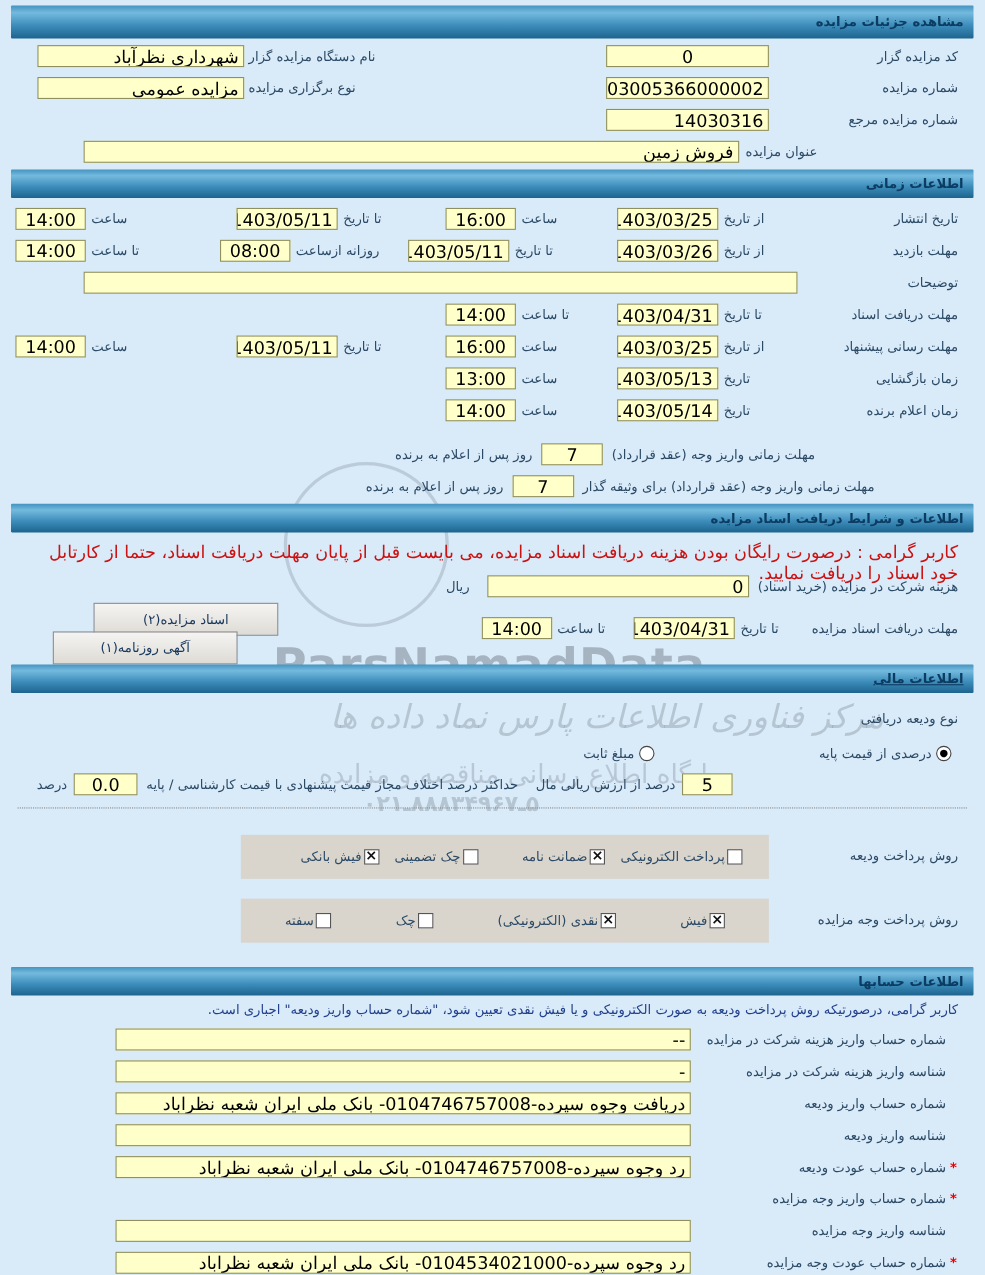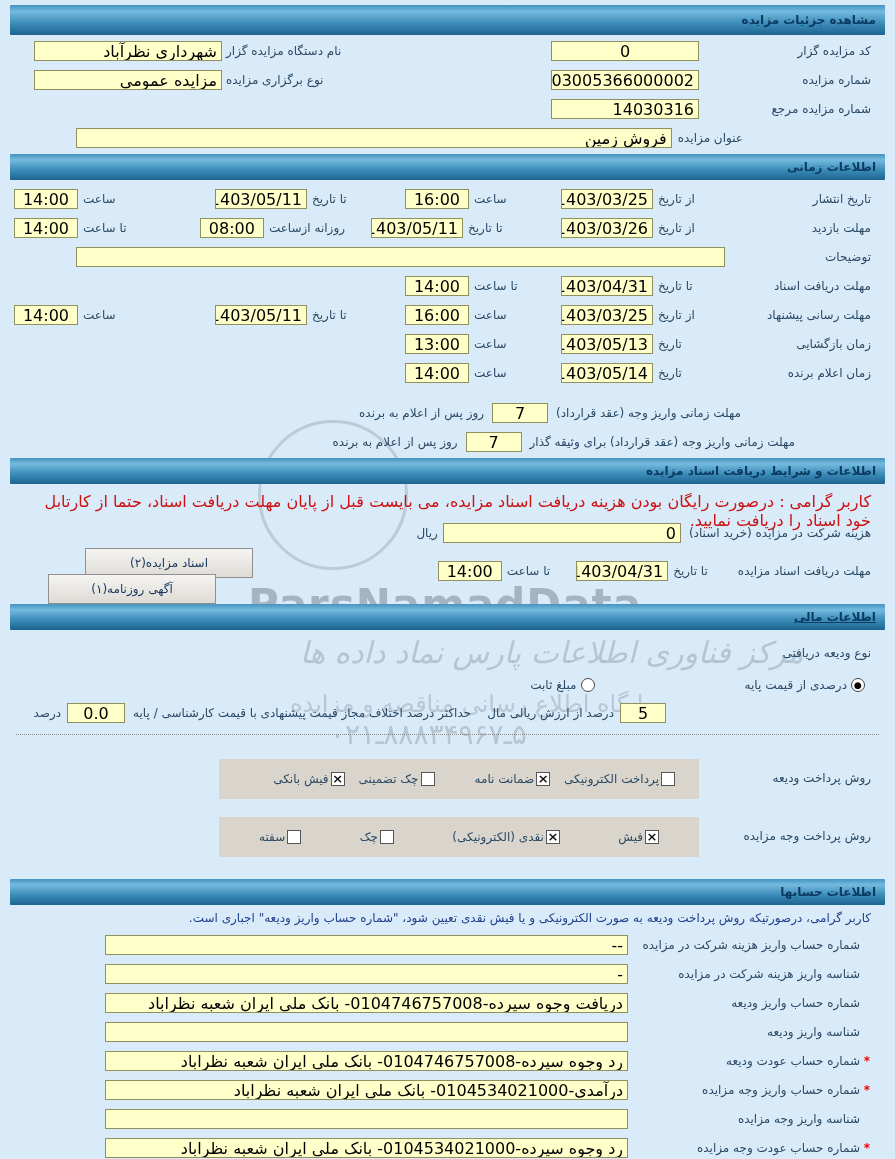"ریال" .unit { margin-right: 5px -> 16px }
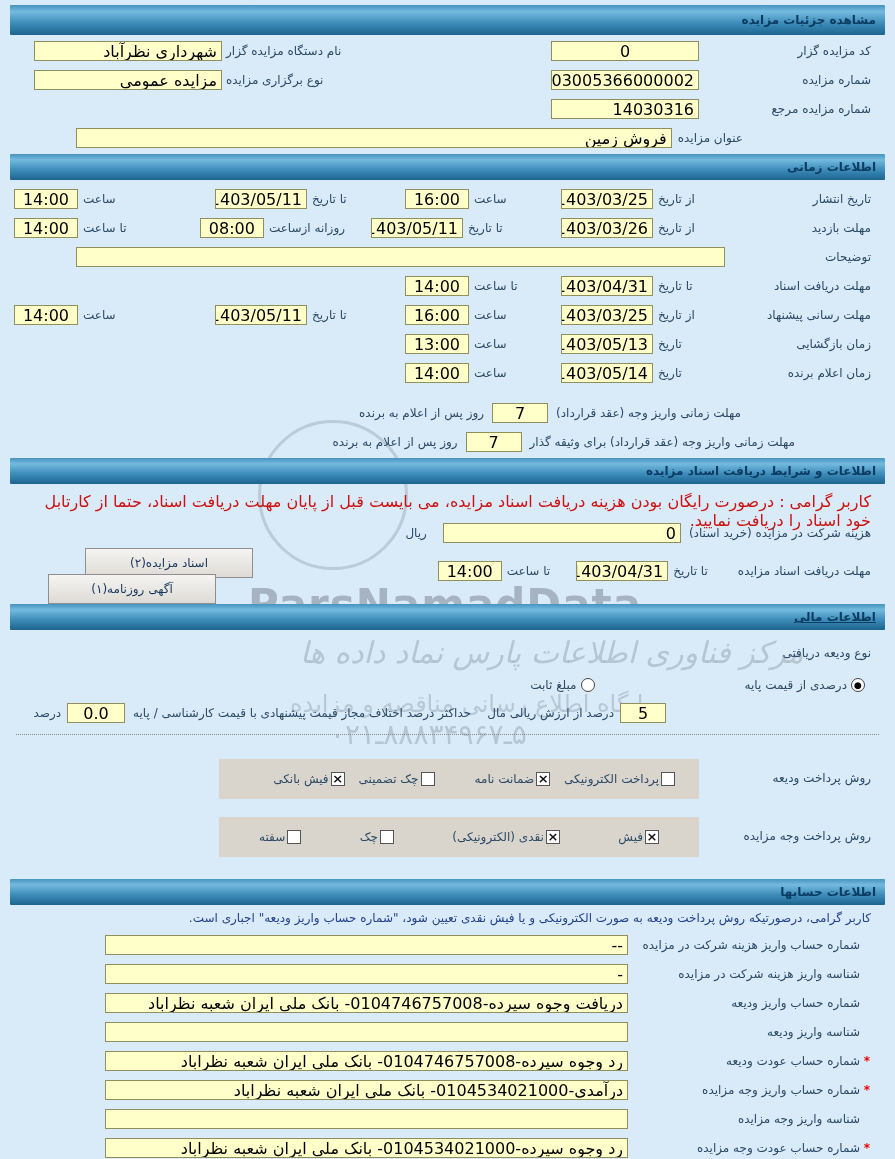"۵ـ۸۸۸۳۴۹۶۷ـ۰۲۱" .wm .ph { font-size: 28px -> 20px; font-weight: normal -> bold }
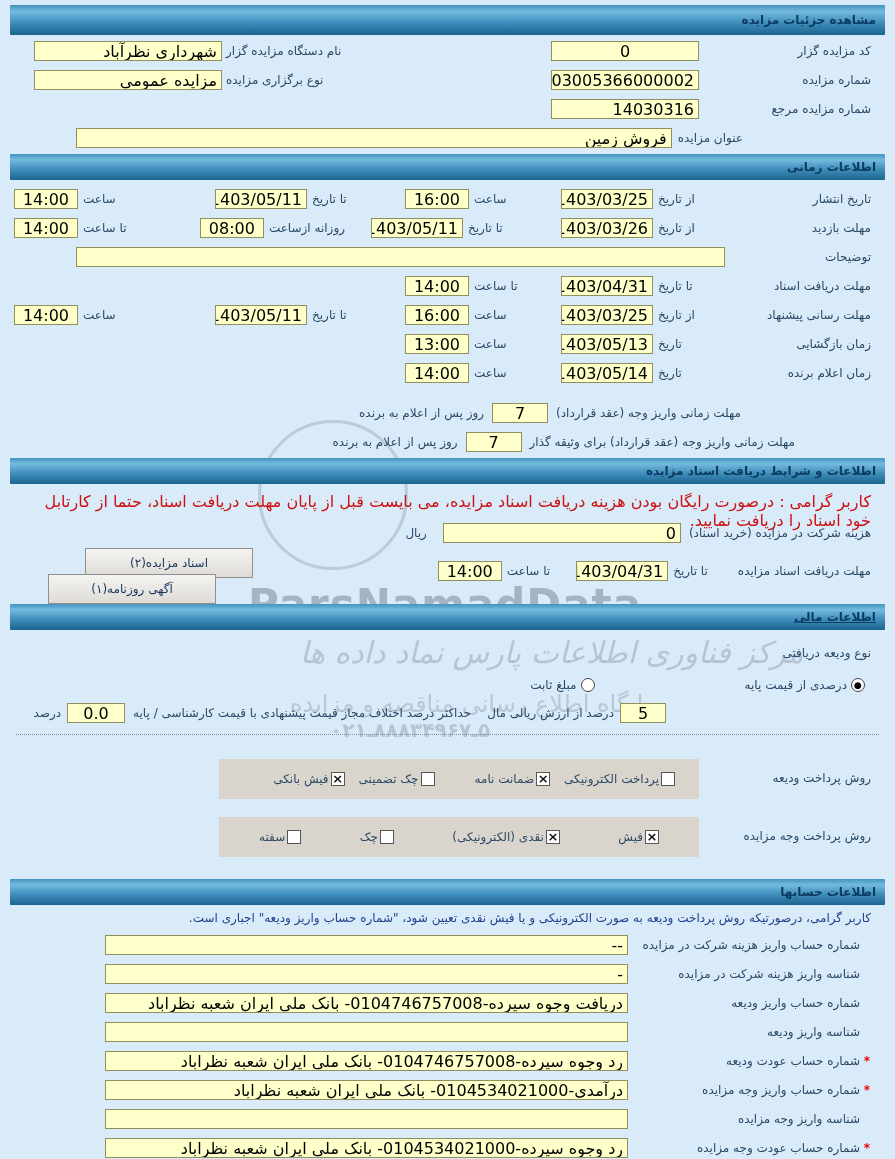"درآمدی-0104534021000- بانک ملی ایران" div.fld { html: <div>درآمدی-0104534021000- بانک ملی ایران شعبه نظراباد</div> -> none }
